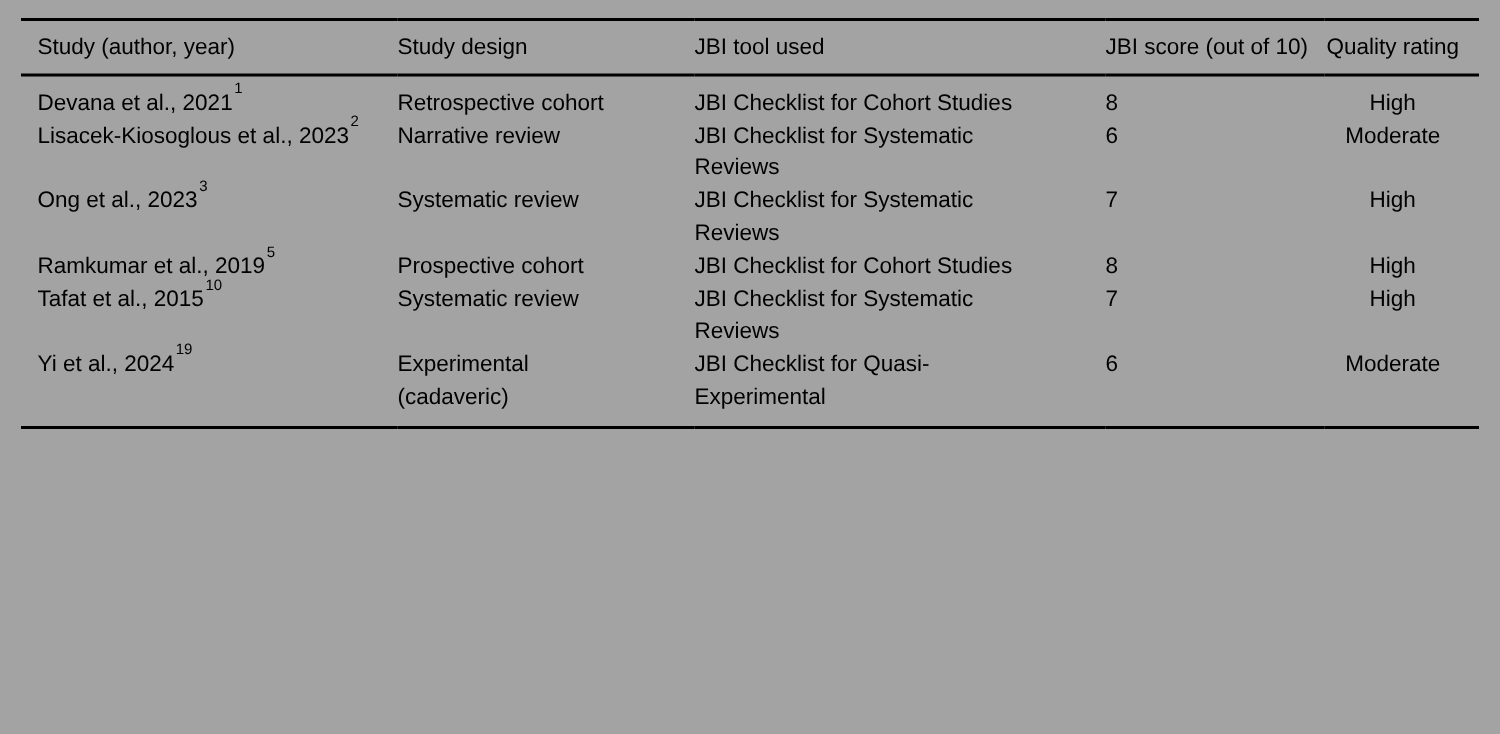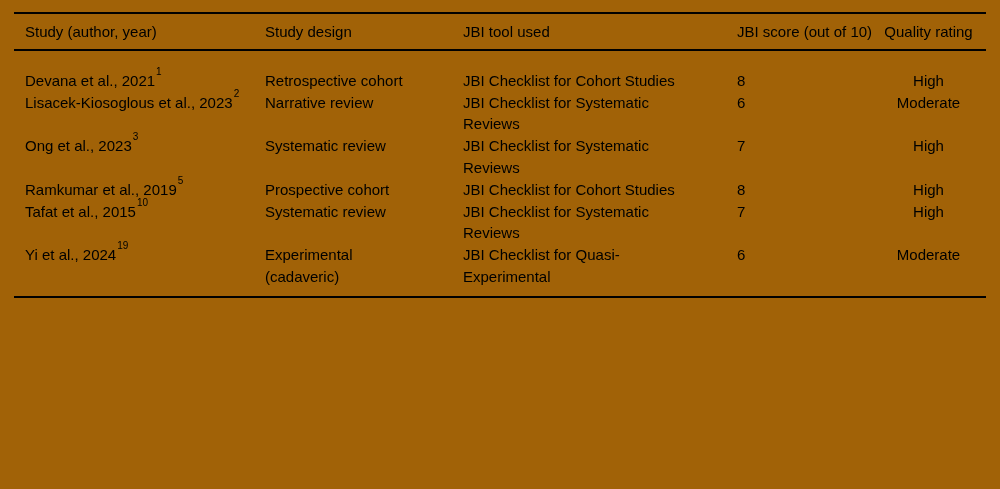"Study (author, year)" .page { background: #a16207 -> #a3a3a3 }
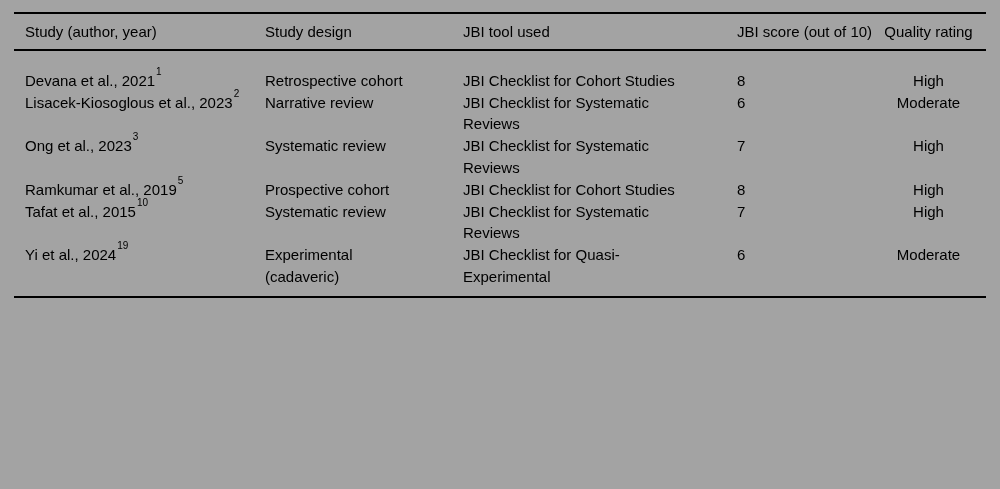"Devana et al., 20211" tbody tr:first-child td { padding-top: 19px -> 7px }
